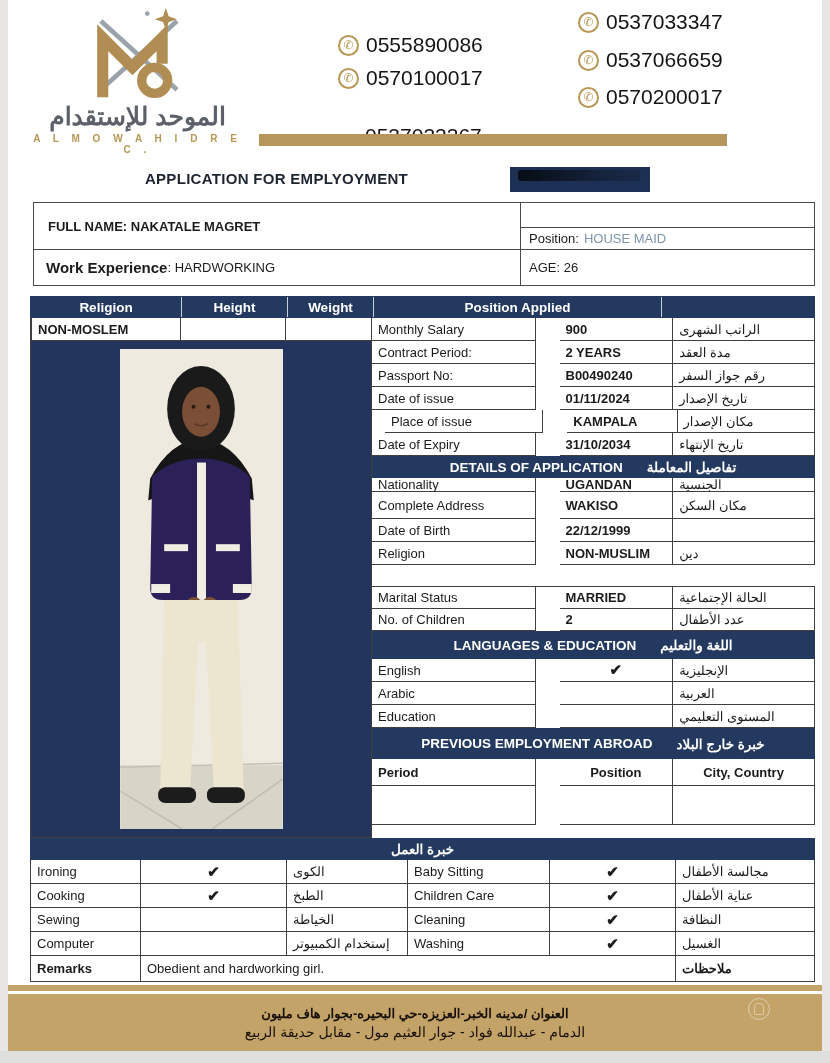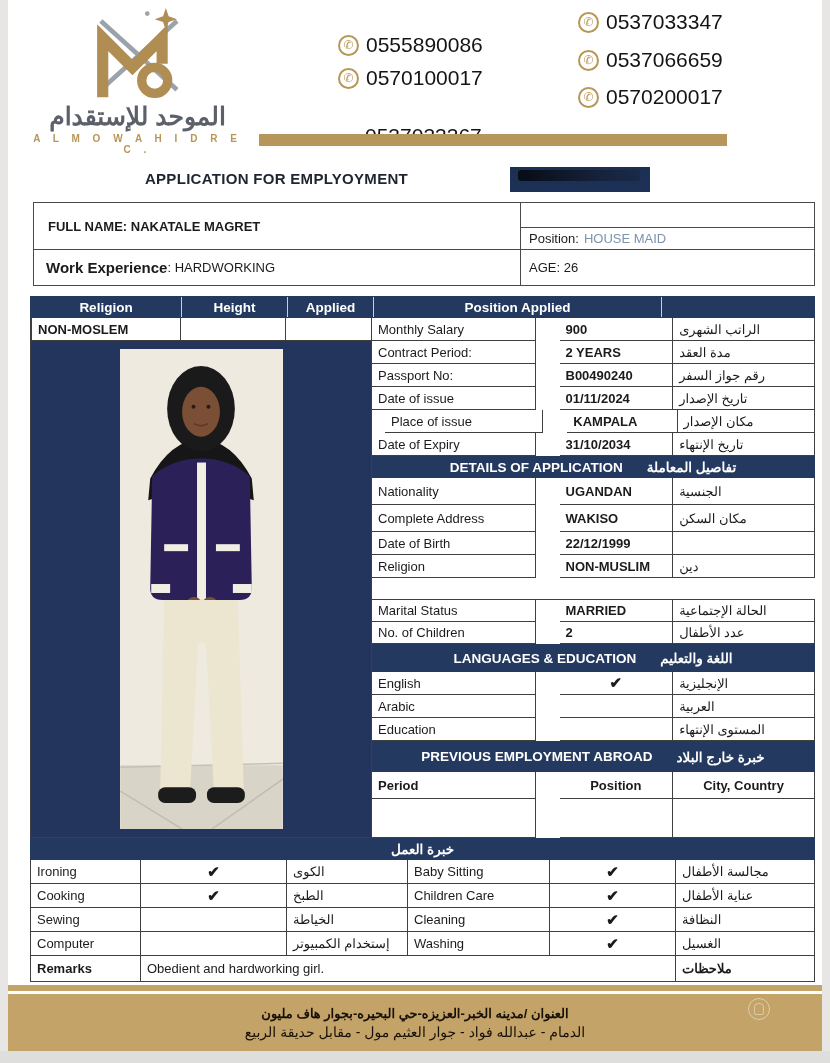"Applied" div.hdr-cell { text: Applied -> Weight }
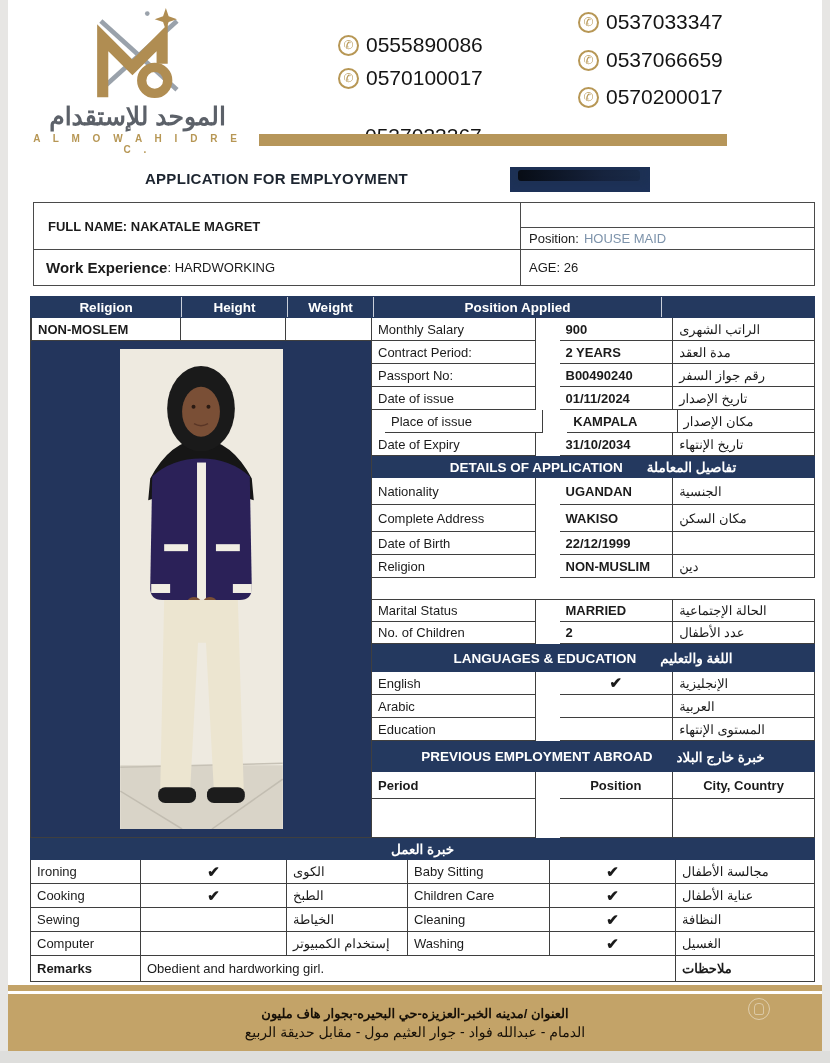"Nationality" div.rrow { height: 27px -> 14px }
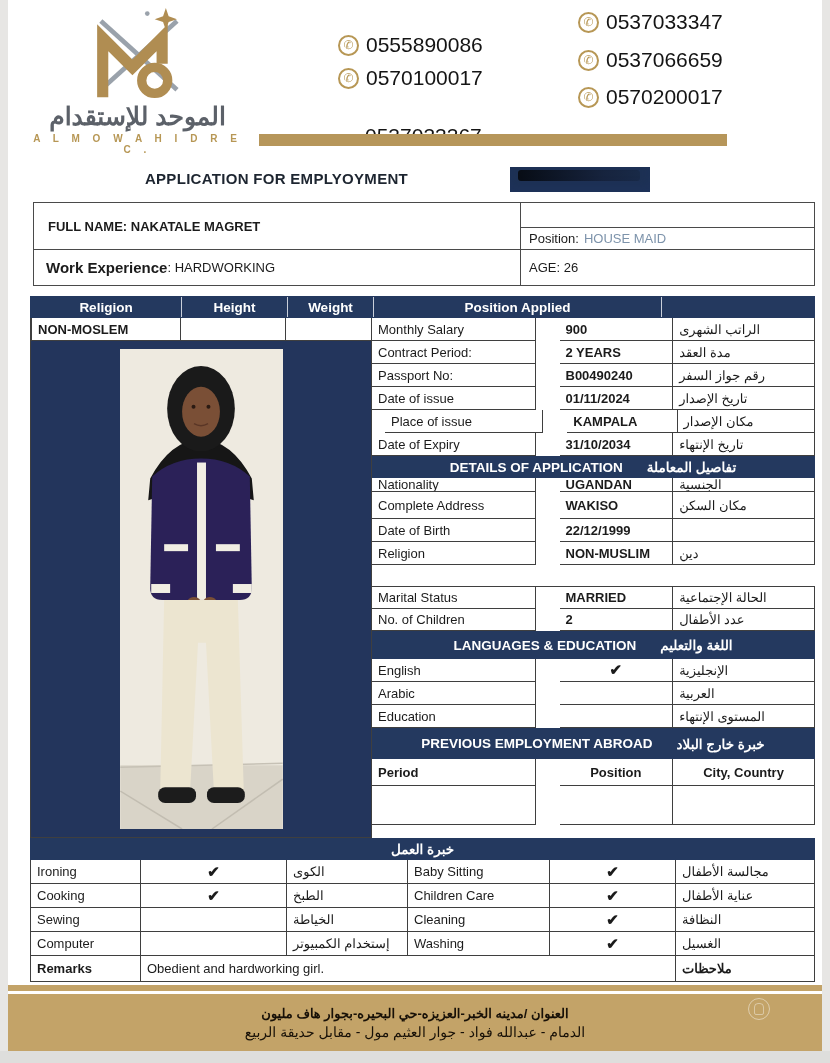"المستوى الإنتهاء" div.cell { text: الإنتهاء -> التعليمي }
